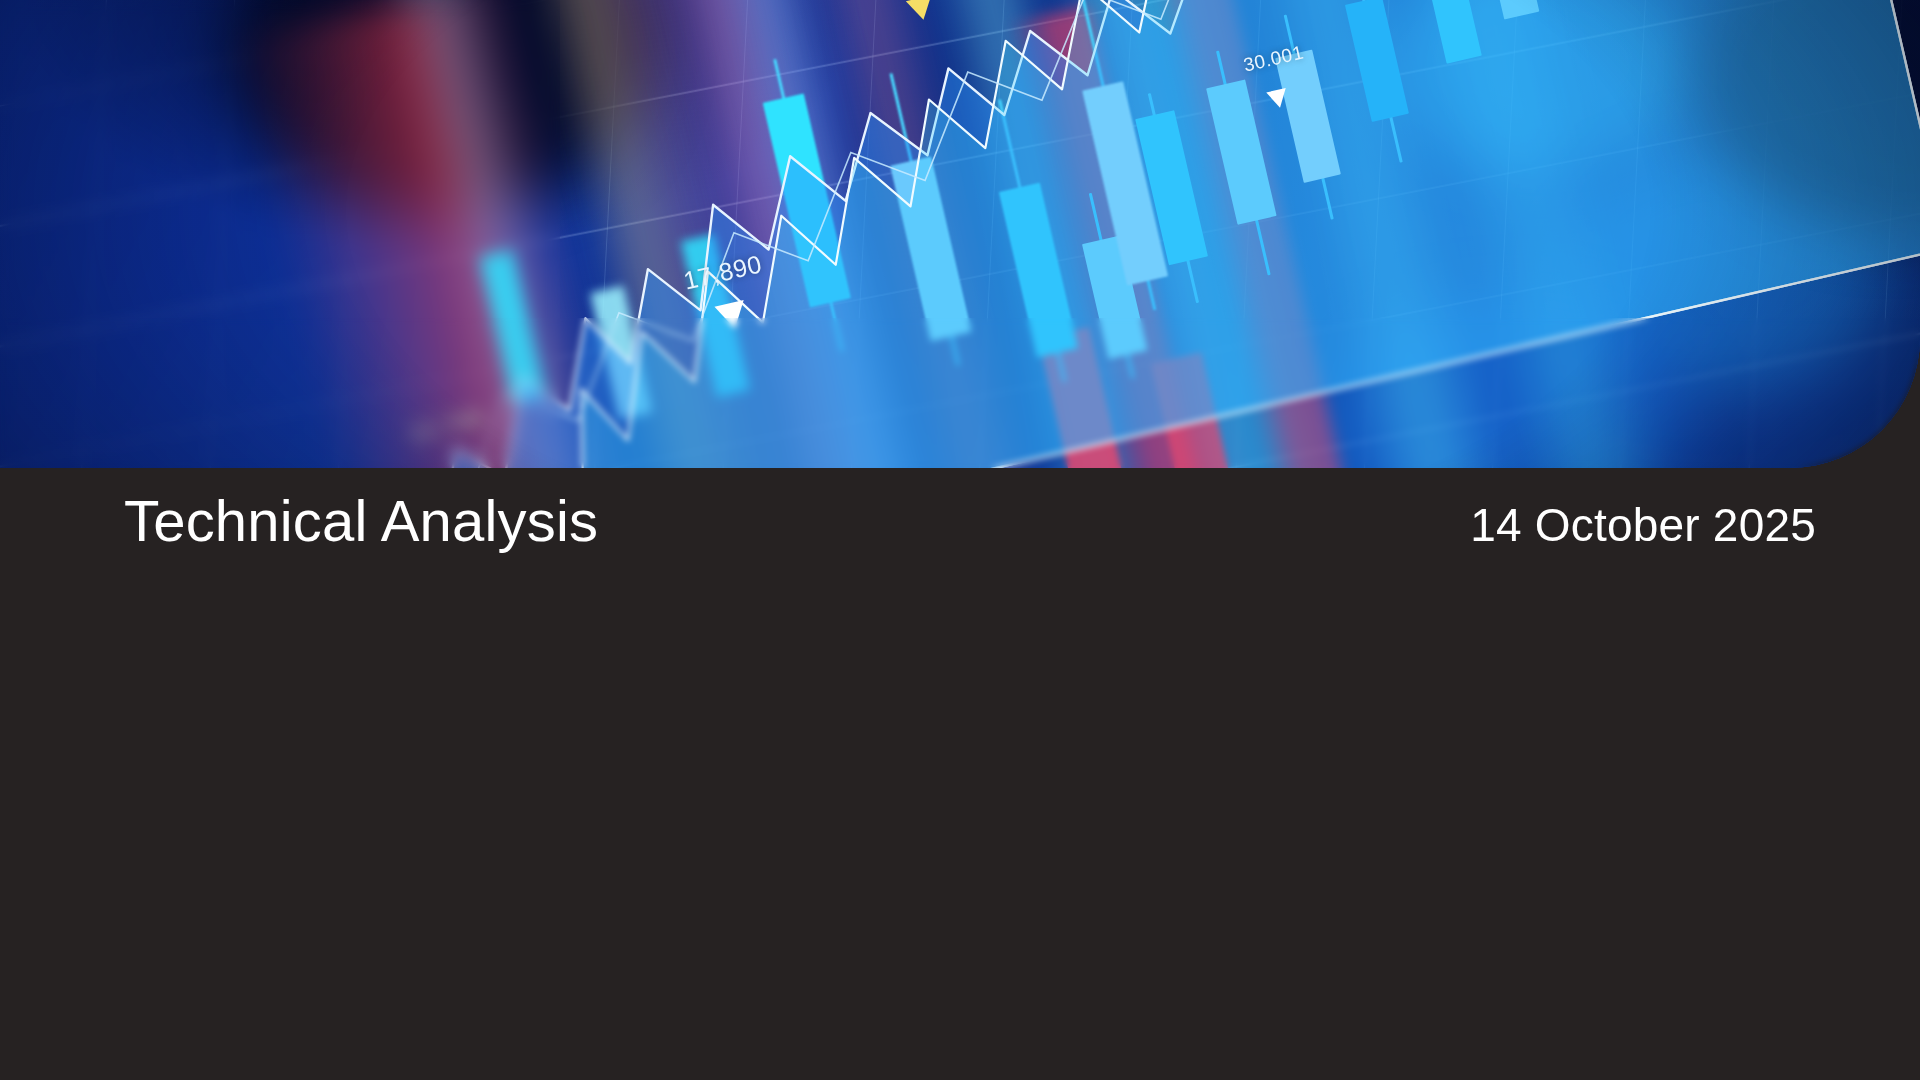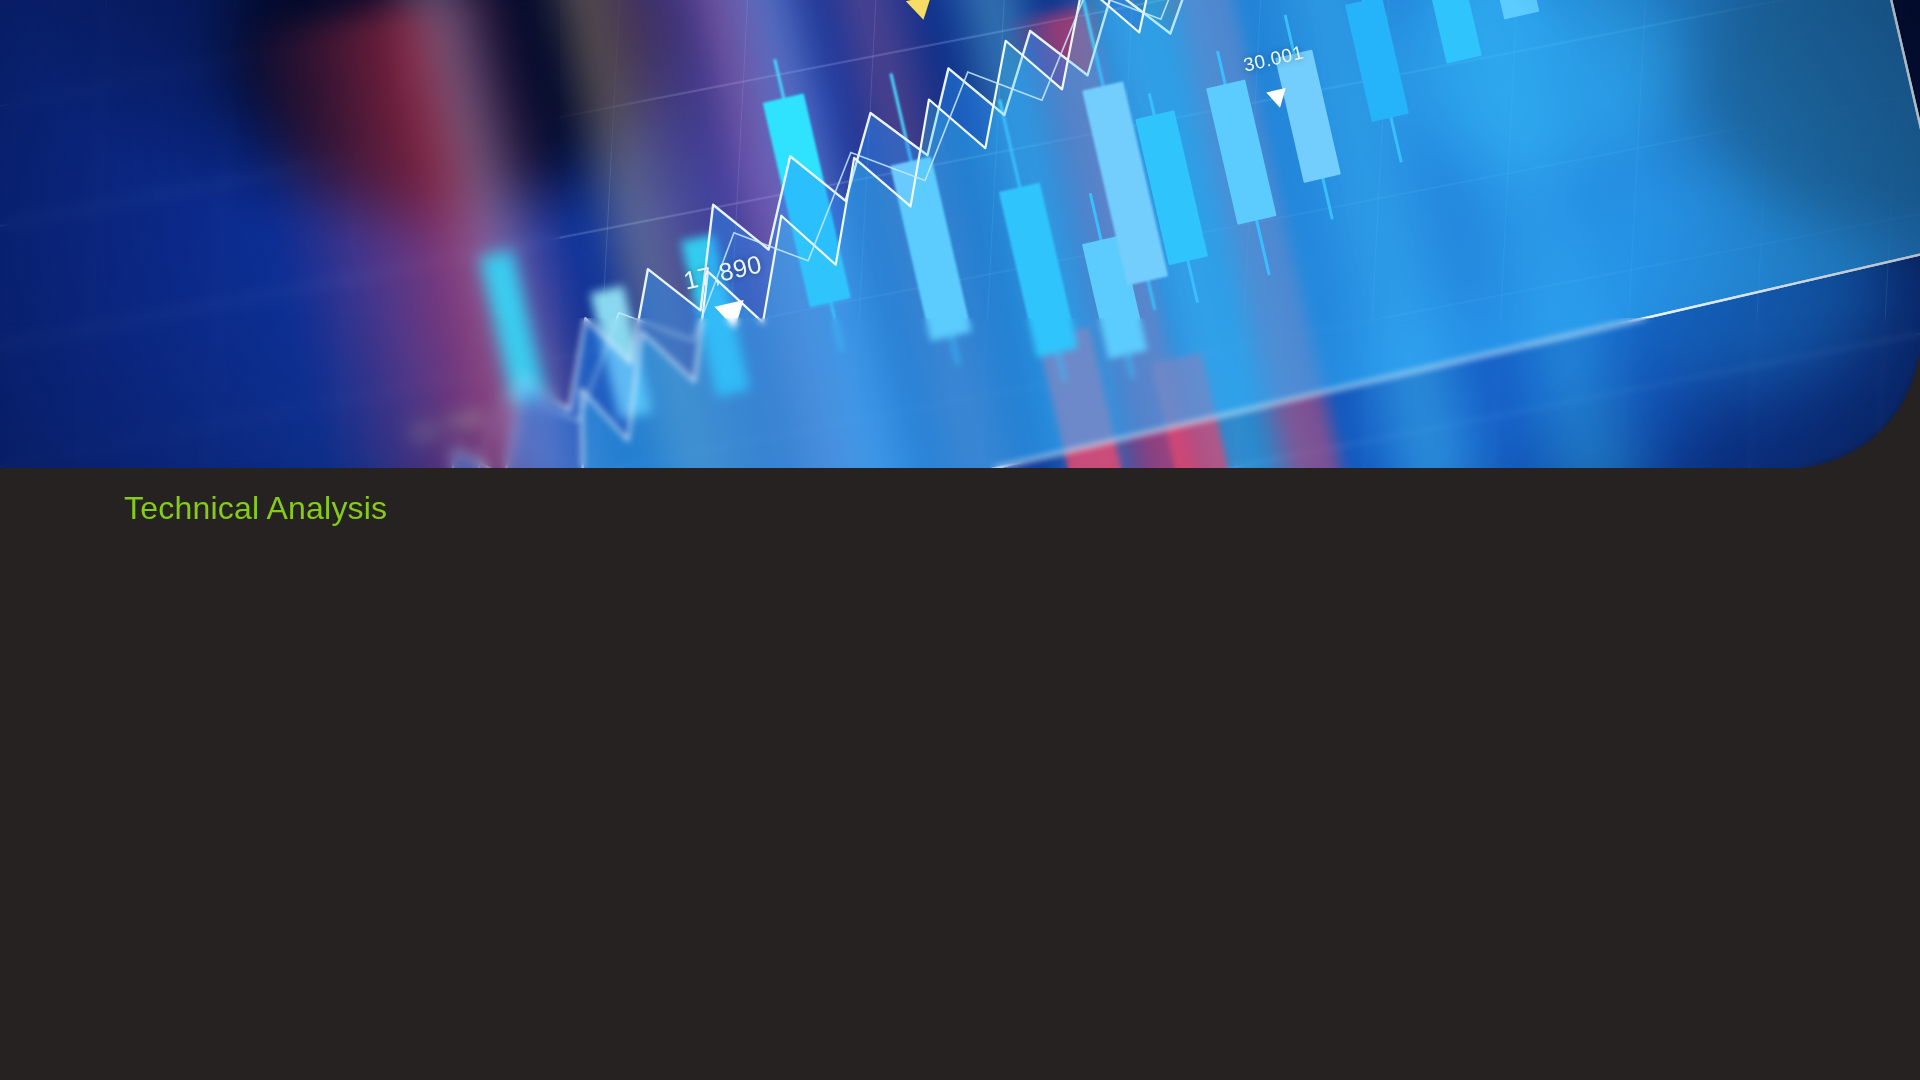"Technical Analysis" .kicker { color: #84cc16 -> #ffffff; font-size: 32px -> 58px }
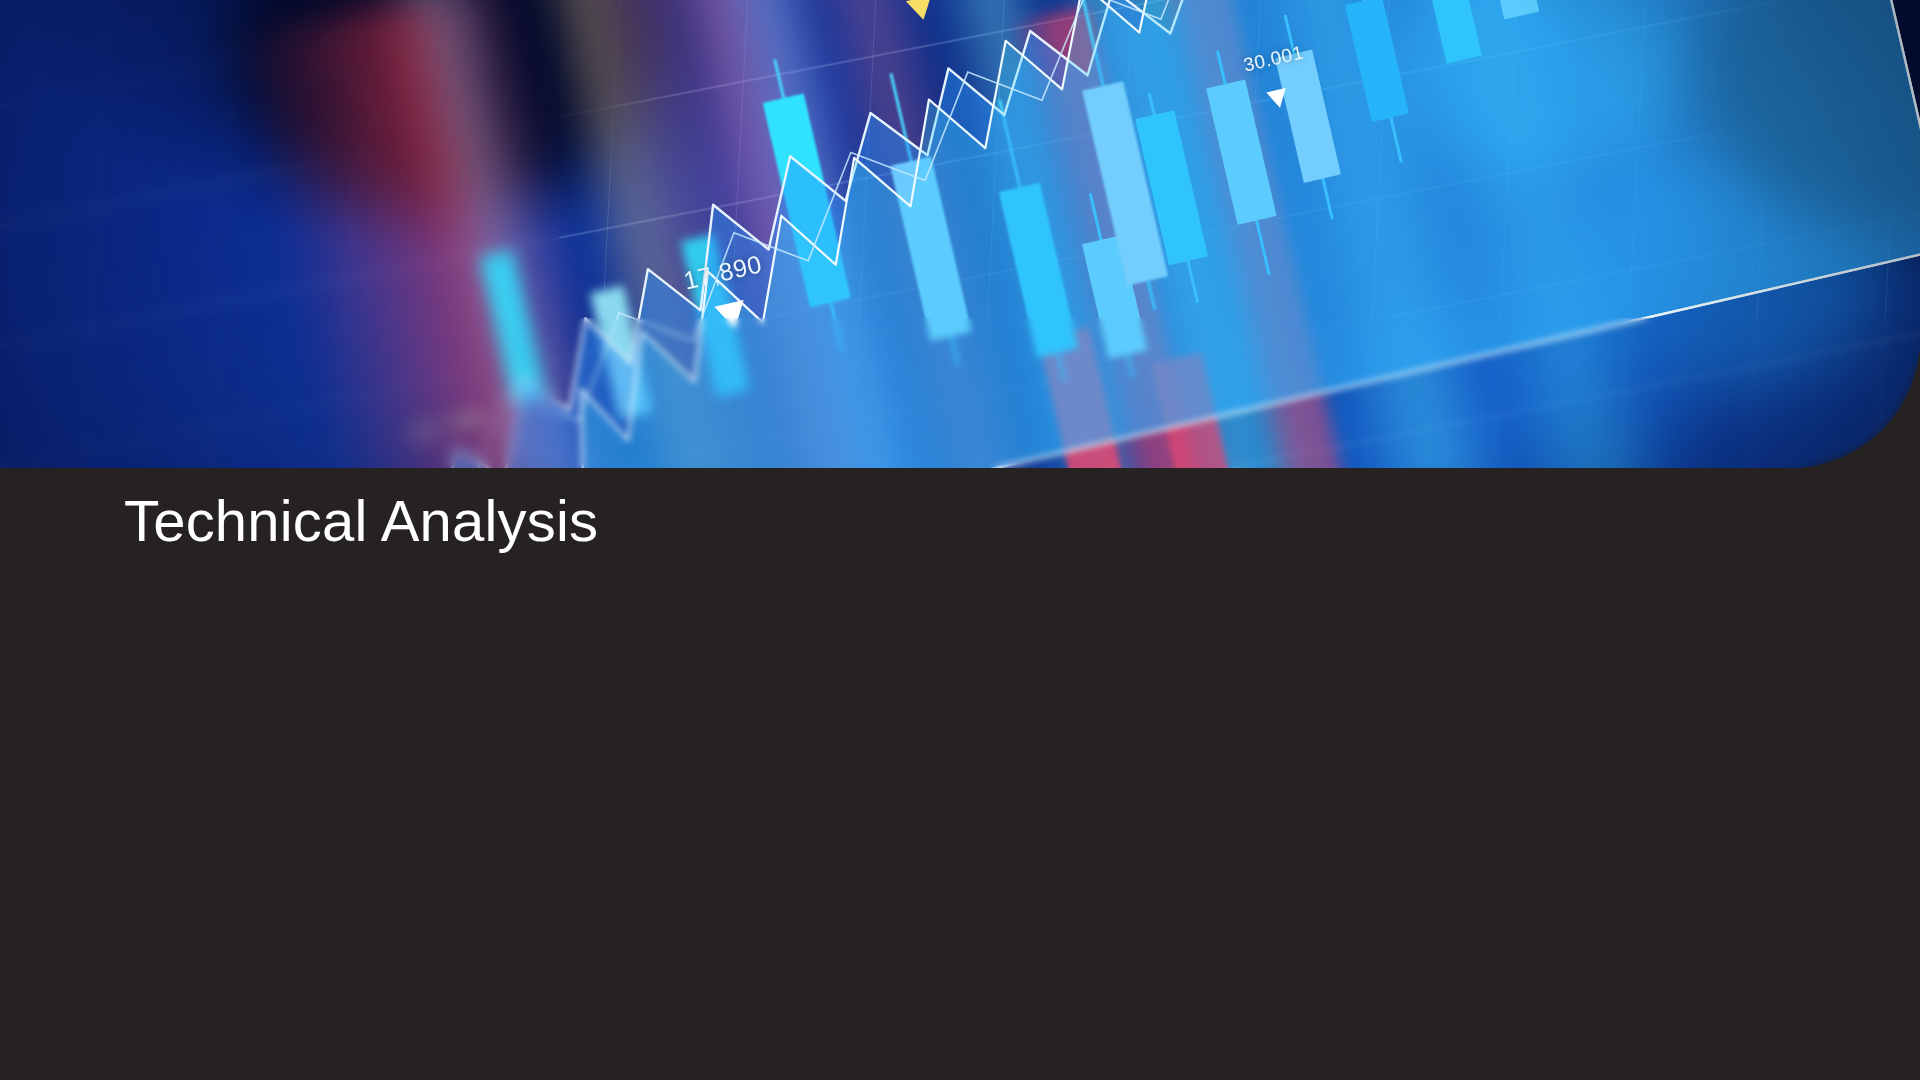"14 October 2025" div.date { html: none -> <div>14 October 2025</div> }
